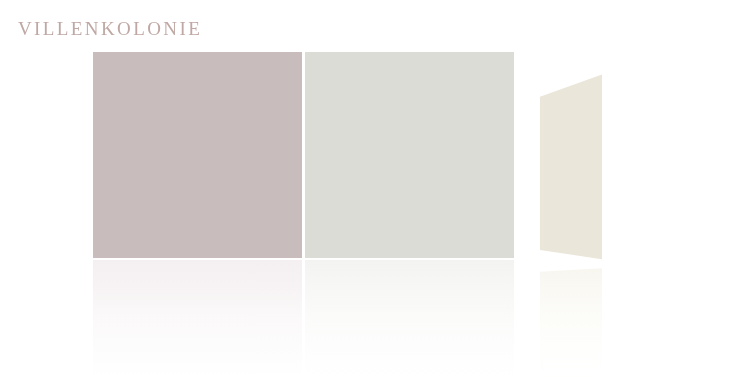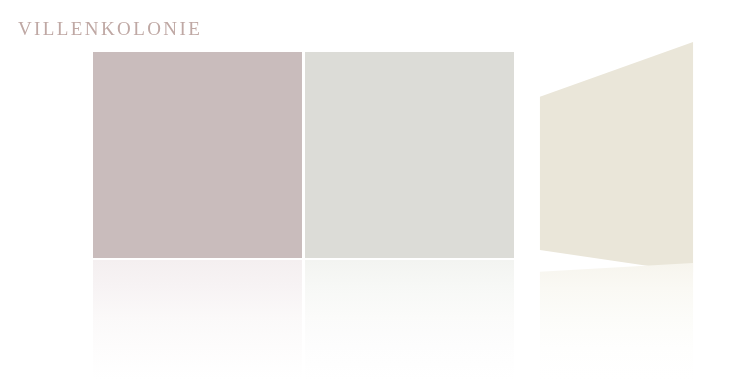"VILLENKOLONIE" #stage { width: 730px -> 602px }
